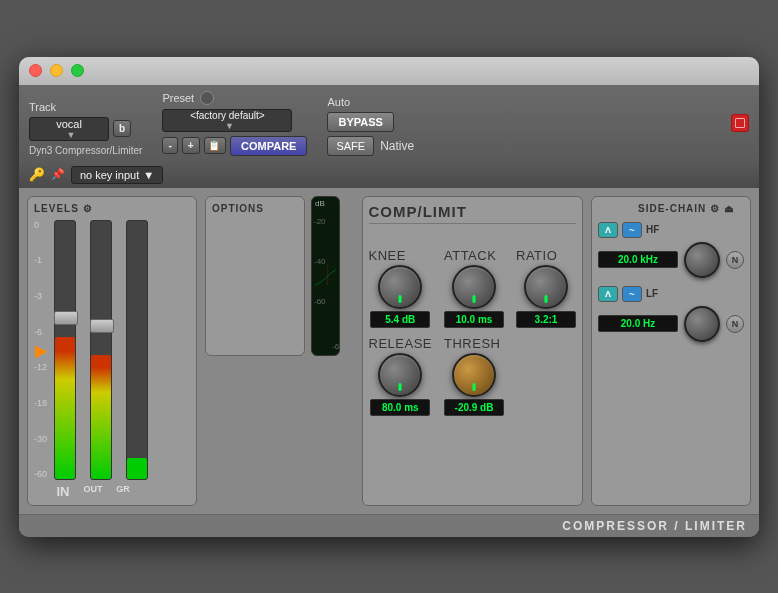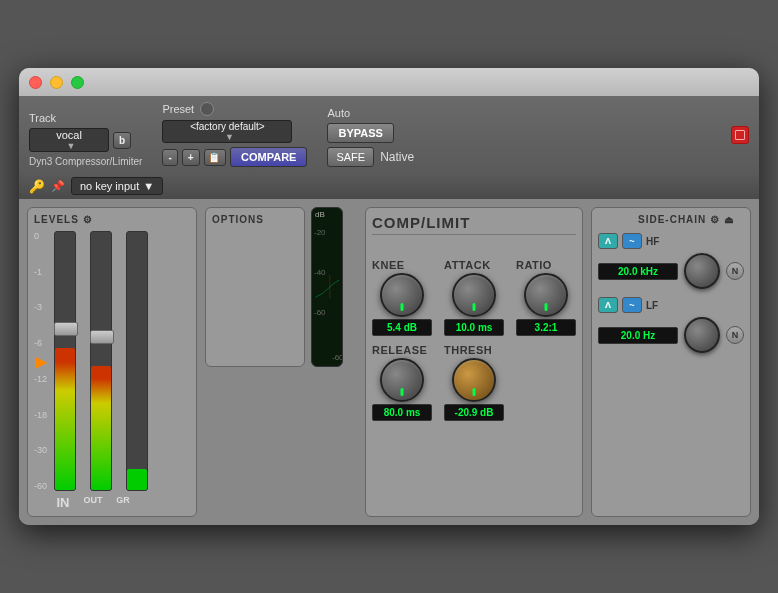"KNEE" .knob-label { font-size: 11px -> 13px; font-weight: bold -> normal }
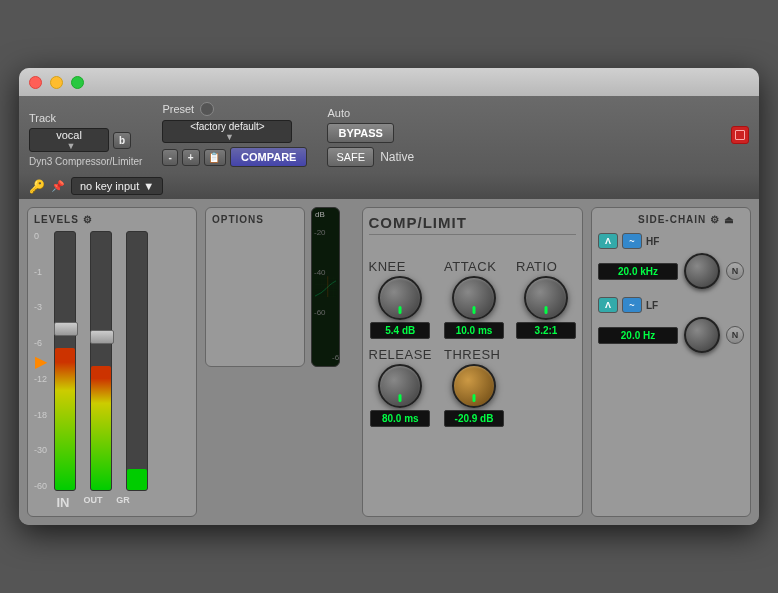"COMPRESSOR / LIMITER" div.bottom-label { html: none -> <div>COMPRESSOR / LIMITER</div> }
